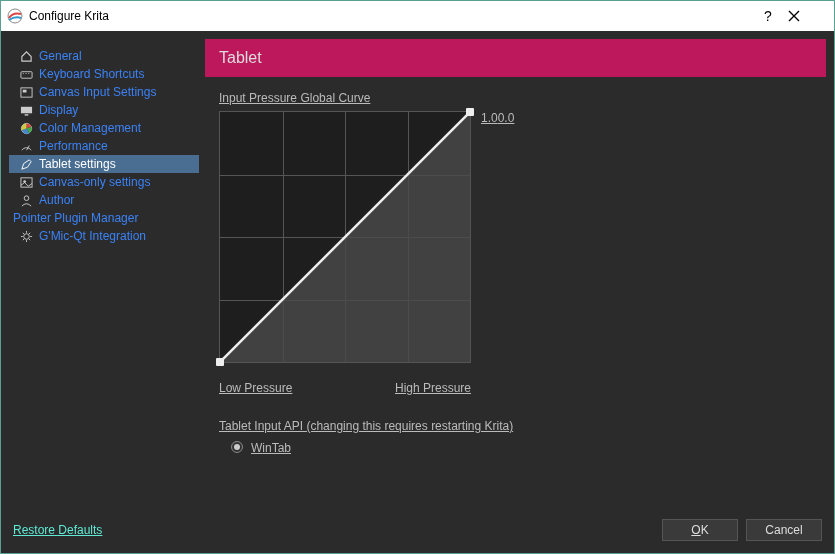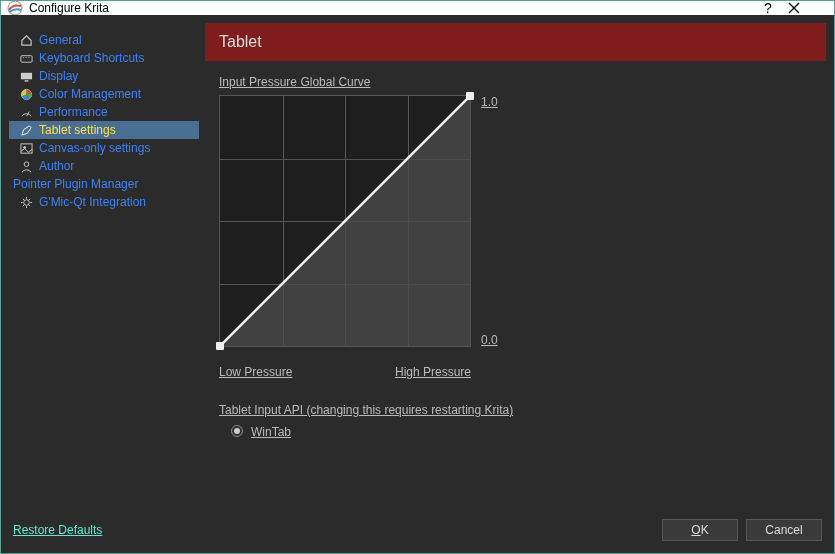"Configure Krita" .titlebar { height: 14px -> 30px }
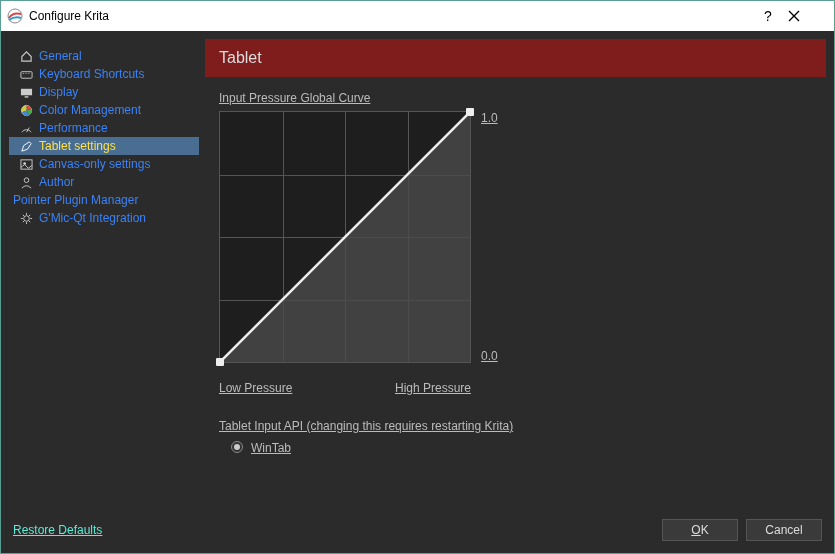"Tablet" .panel-header { background: #7f1d1d -> #be185d }
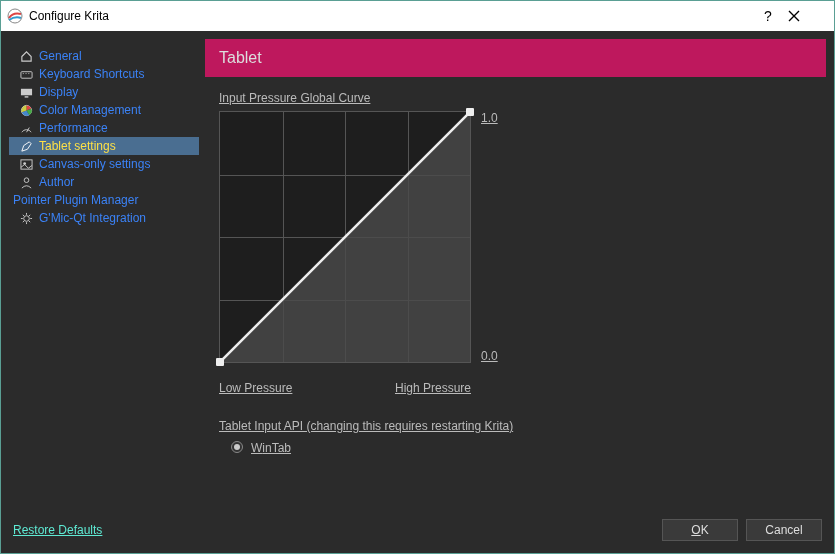"Canvas Input Settings" div.sidebar-item { html: none -> <div> <span> <svg> <rect></rect> <rect></rect> </svg> </span> <span>Canvas Input Settings</span> </div> }
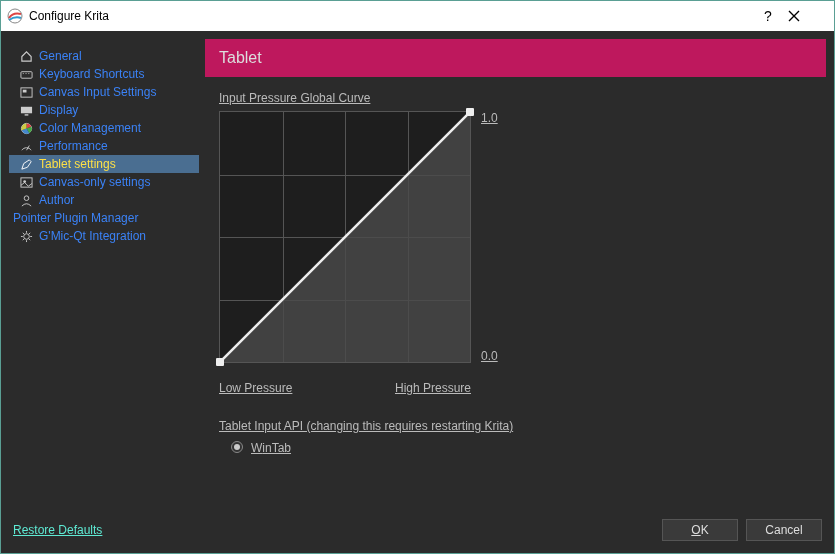"1.0" .ylabels { flex-direction: column -> row }
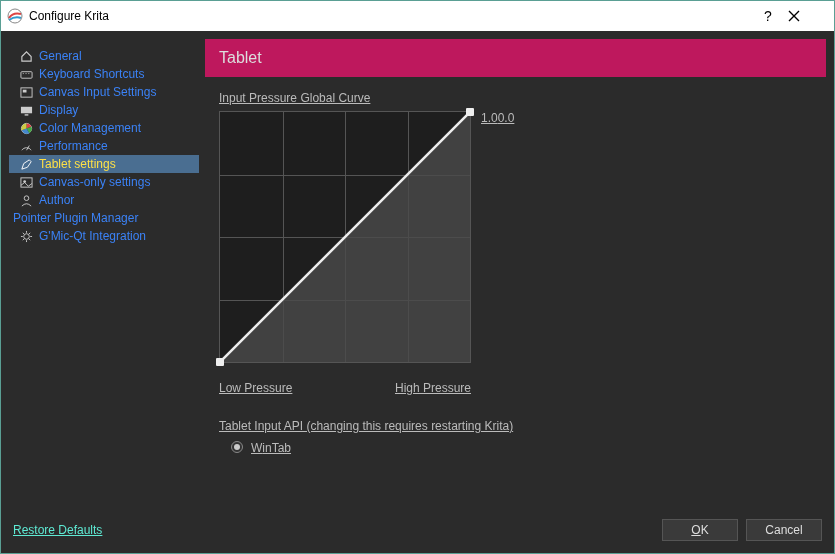"Tablet settings" .sidebar-item.selected { color: #fde047 -> #ffffff }
